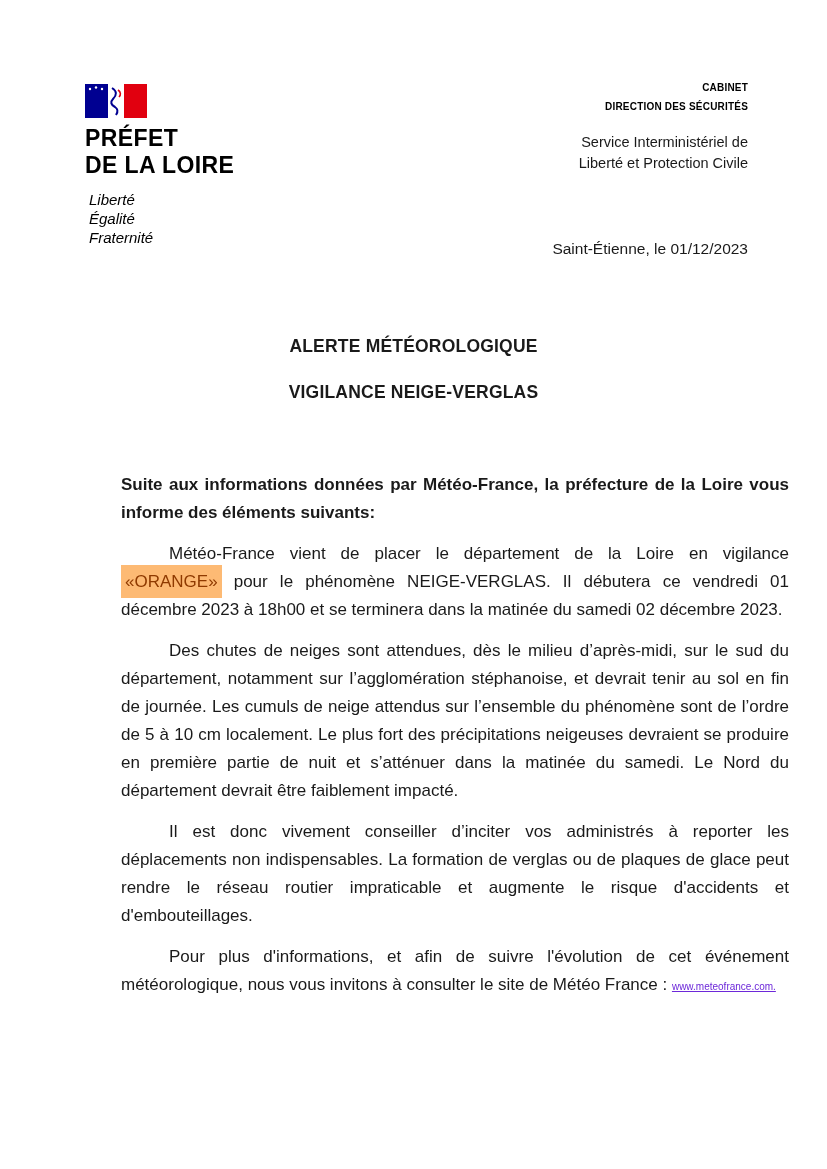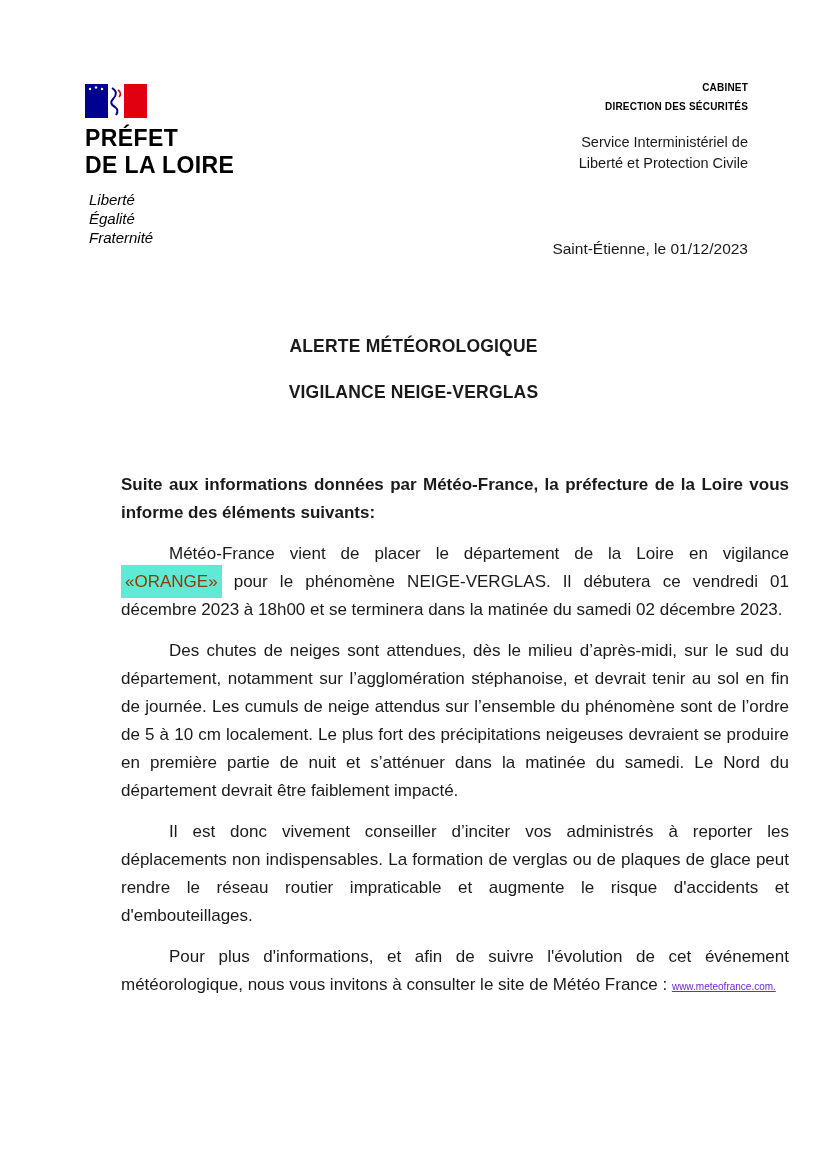"«ORANGE»" .highlight { background: #5eead4 -> #fdba74 }
